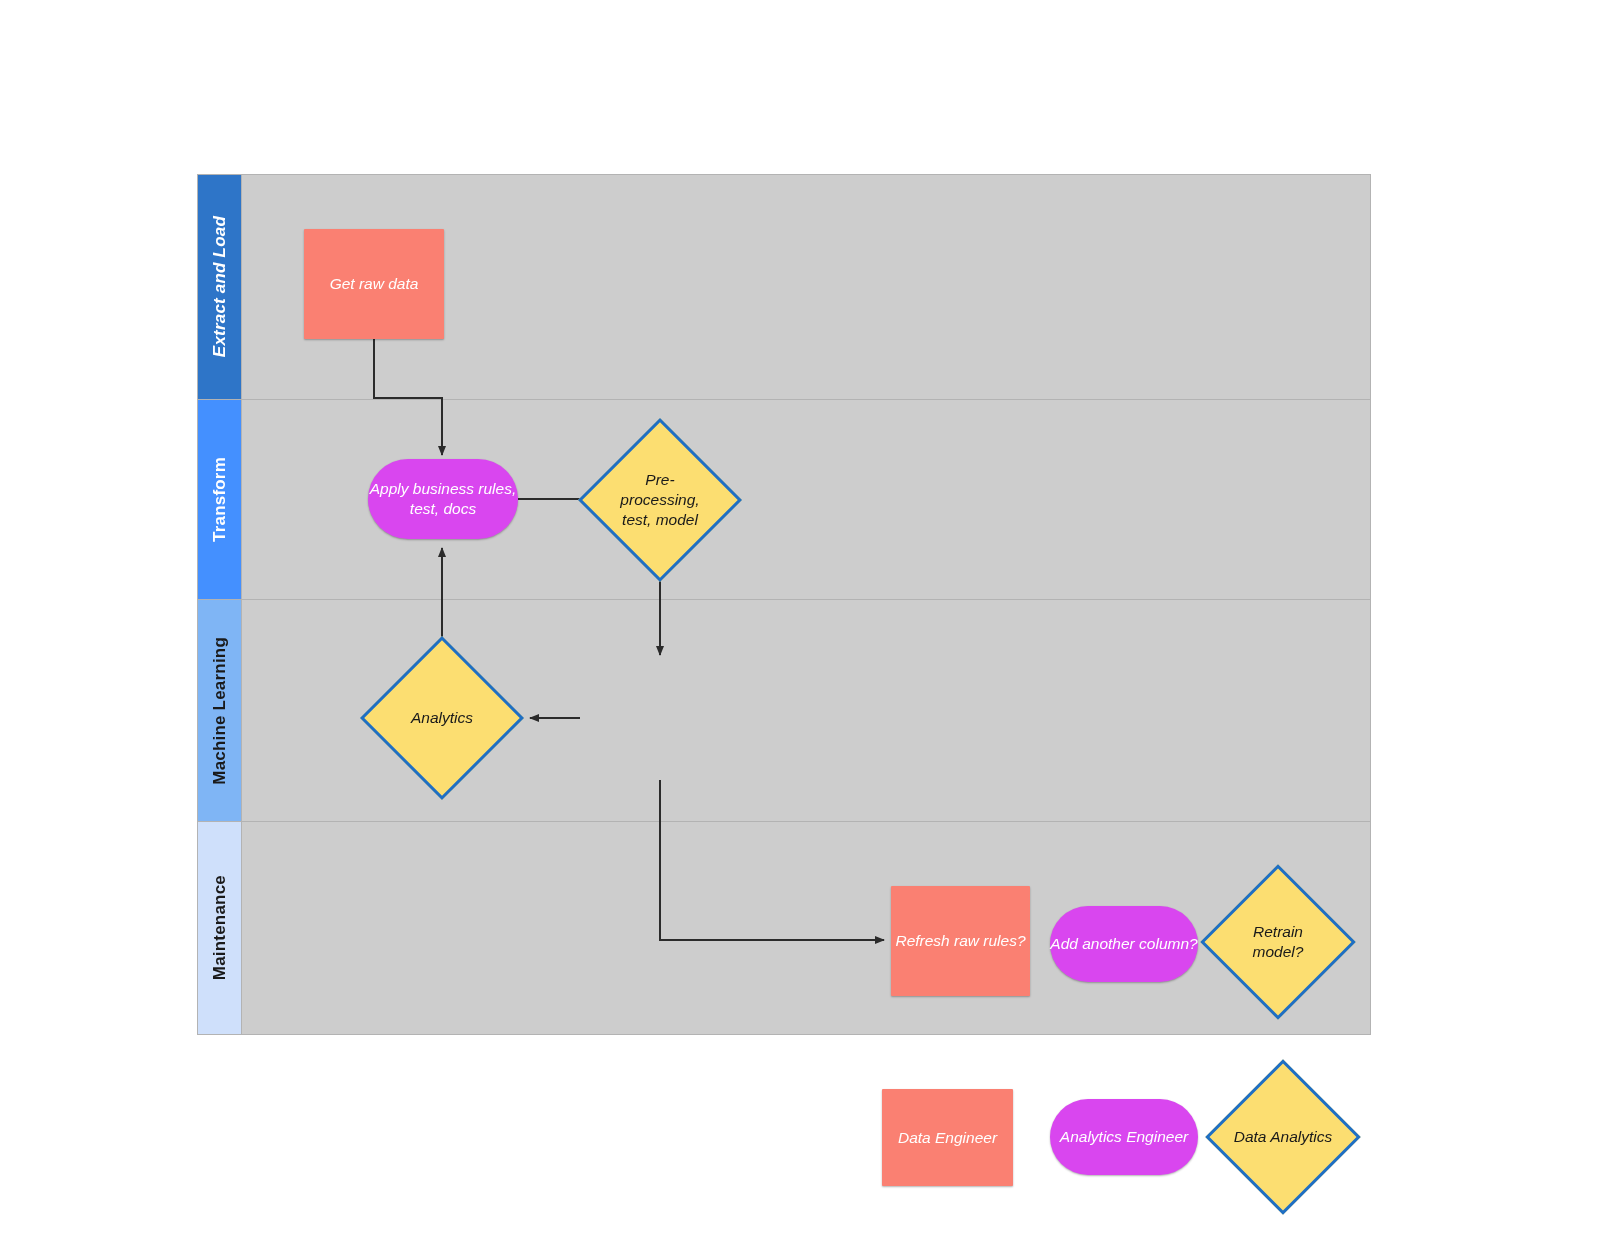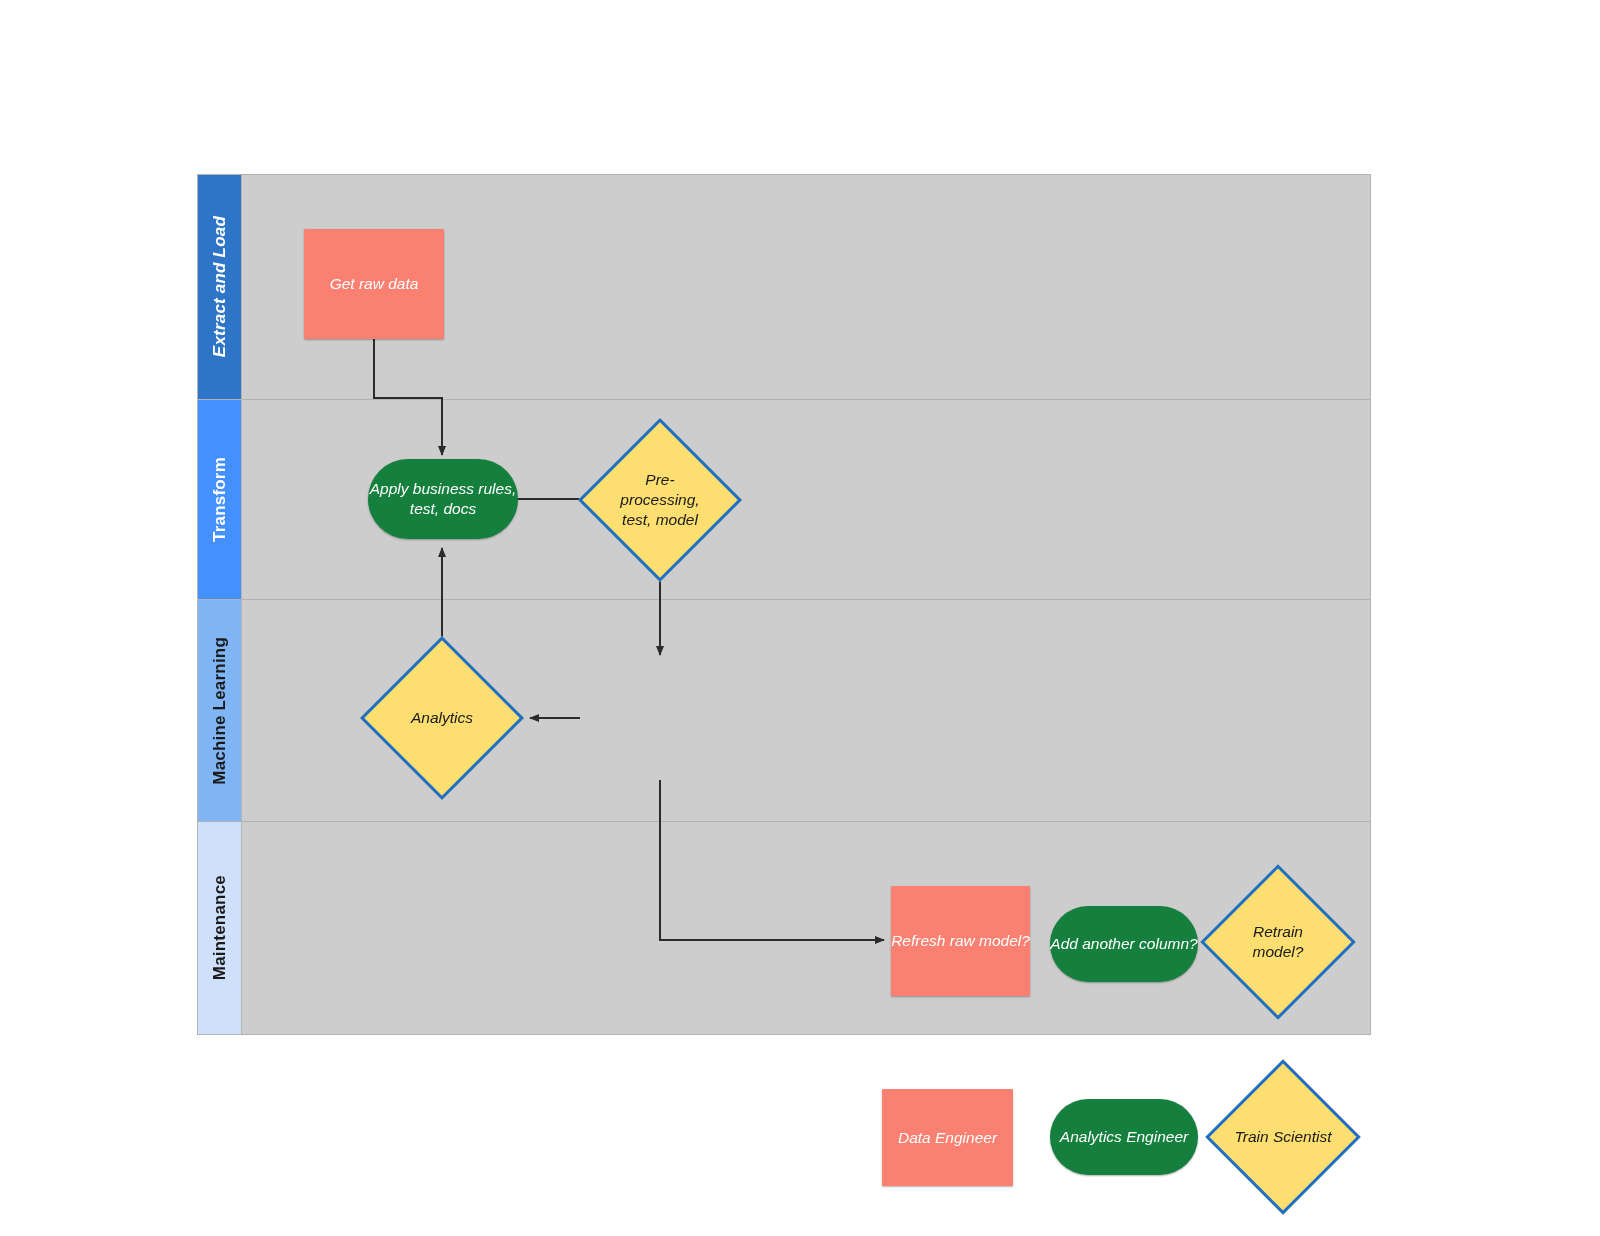"Apply business rules, test, docs" .n-pill { background: #15803d -> #d946ef }
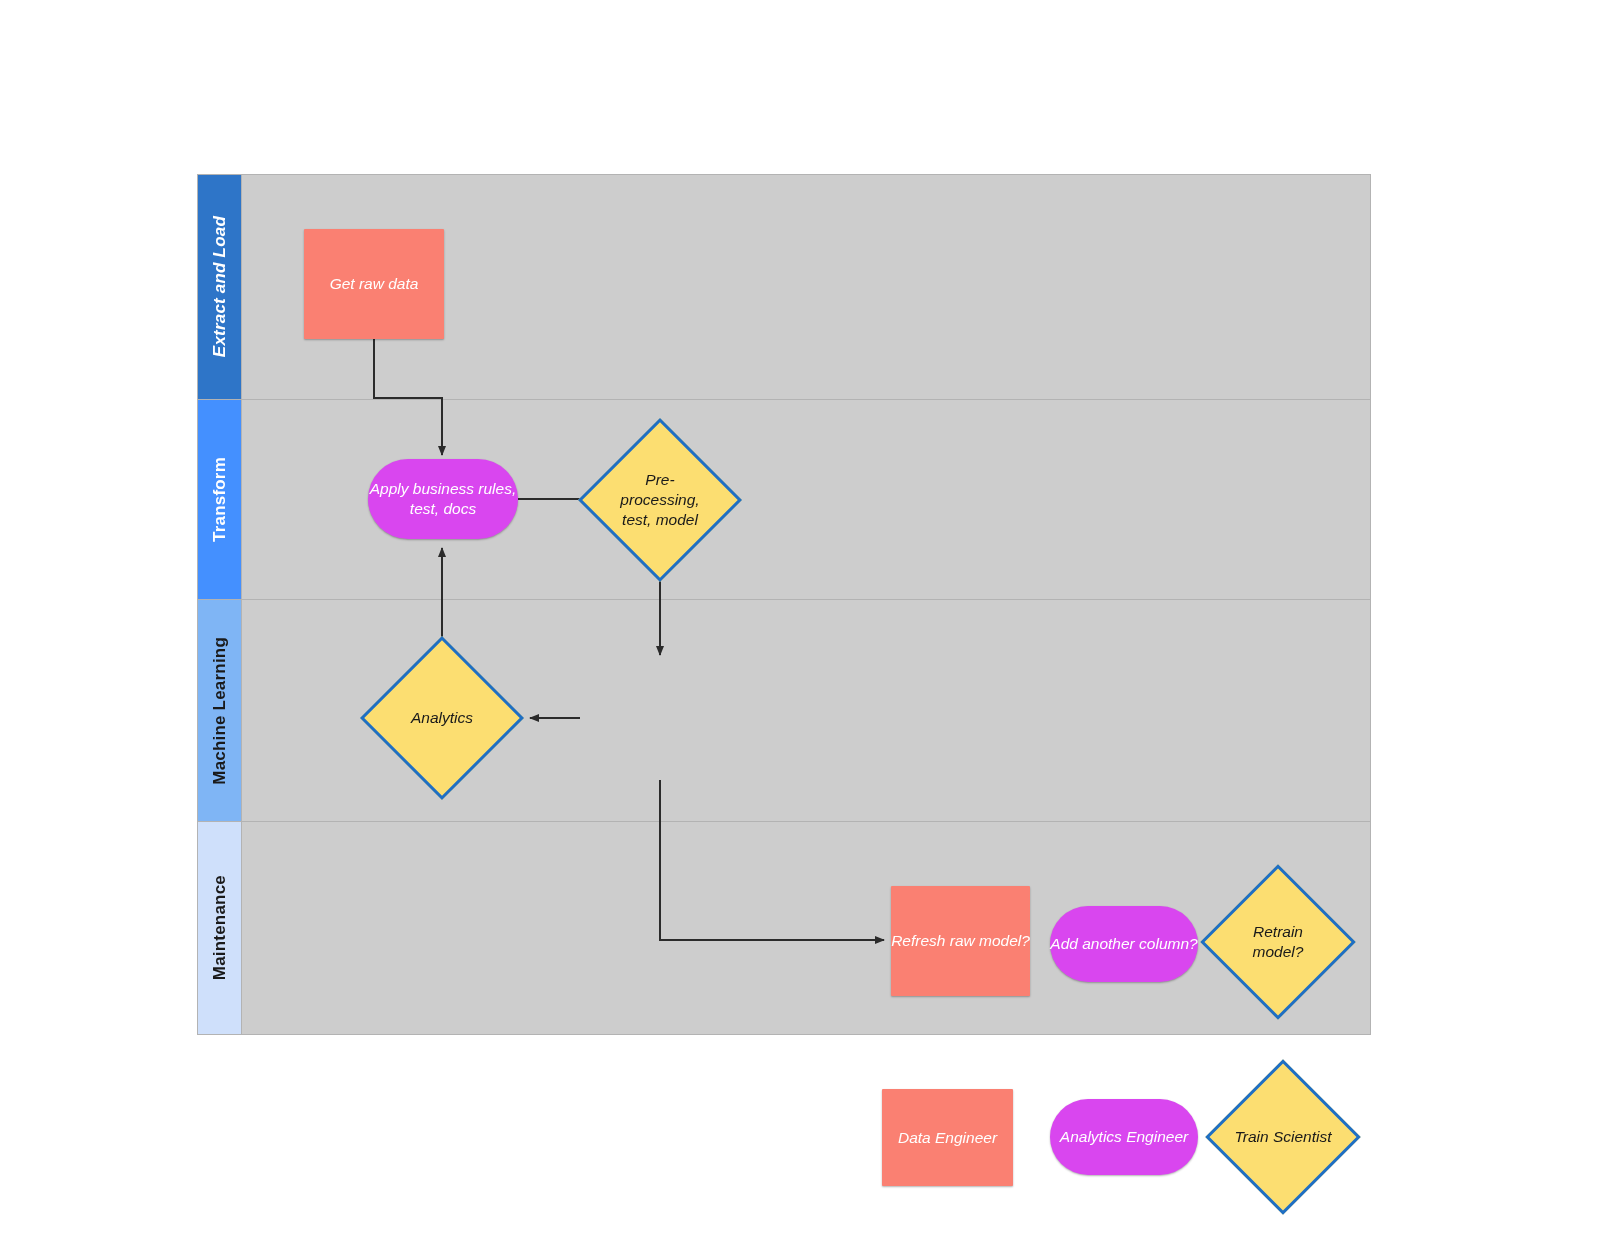"Refresh raw model?" span { text: model -> rules }
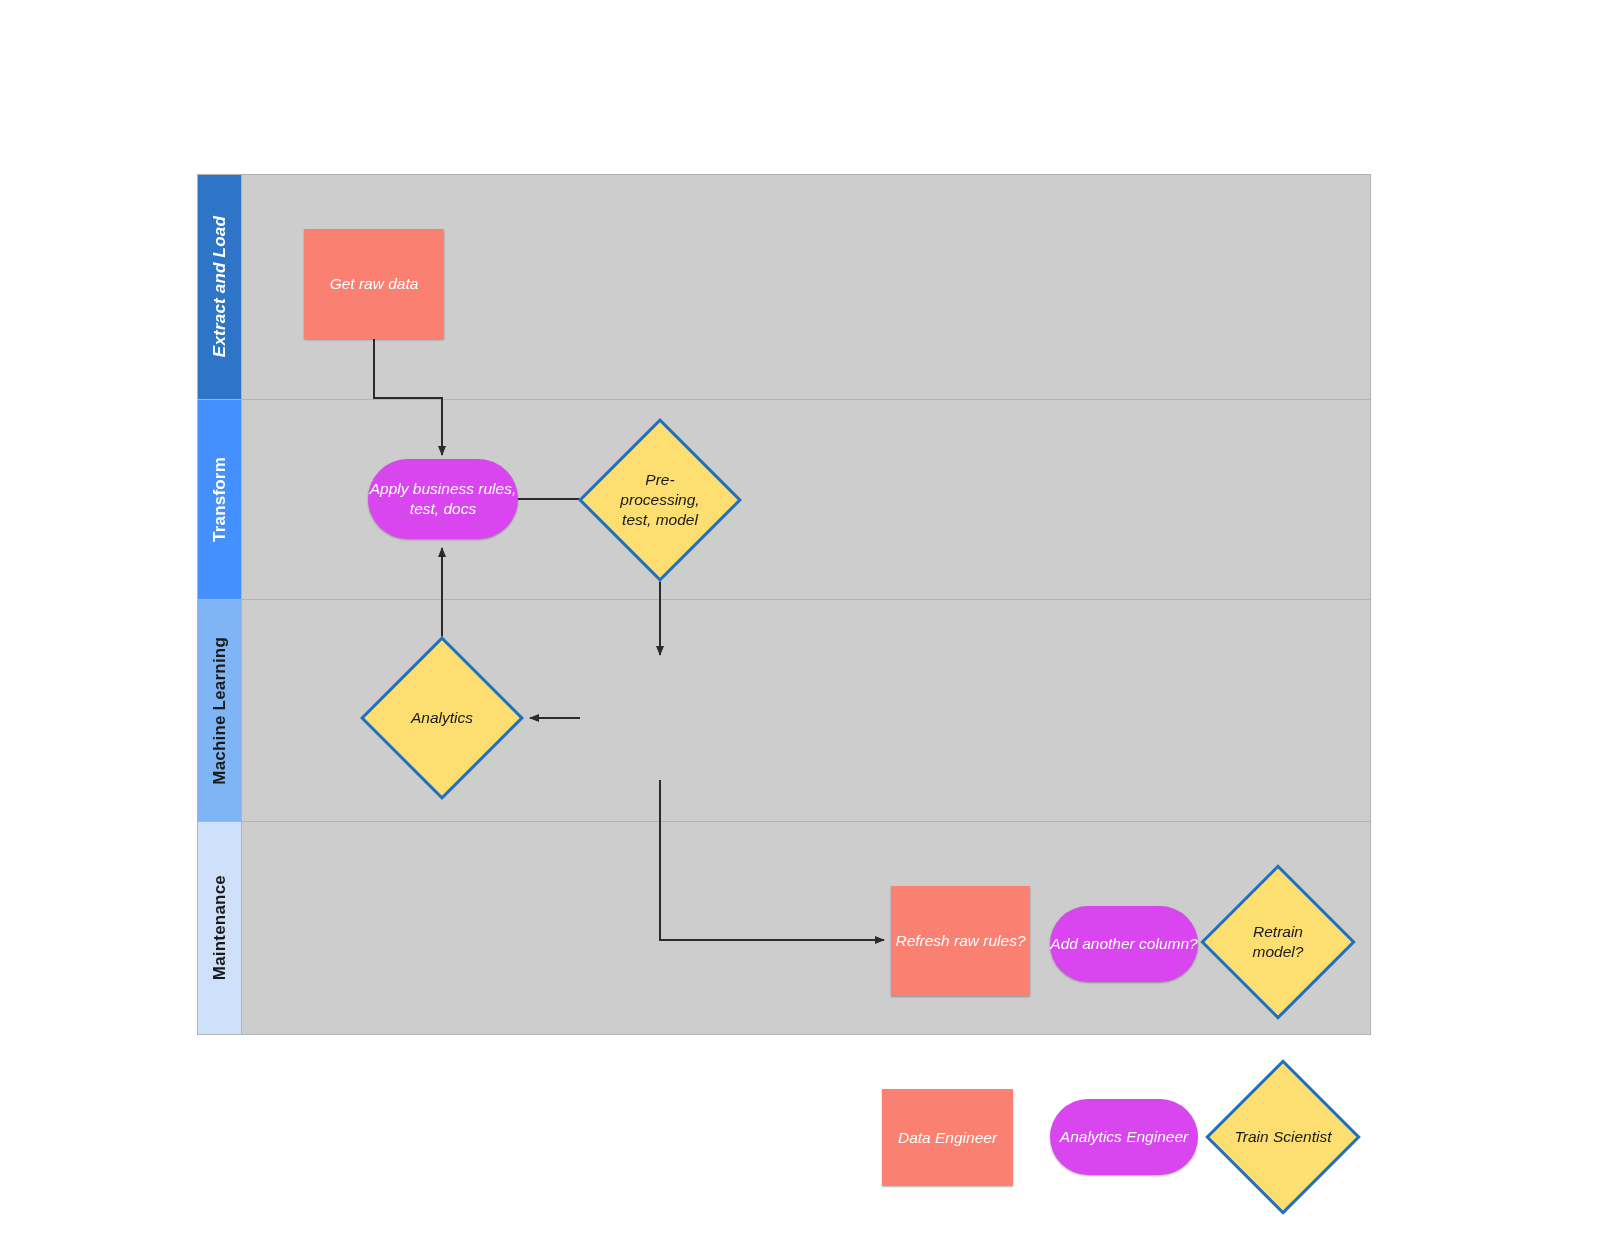"Train Scientist" div.dia-txt { text: Train Scientist -> Data Analytics }
